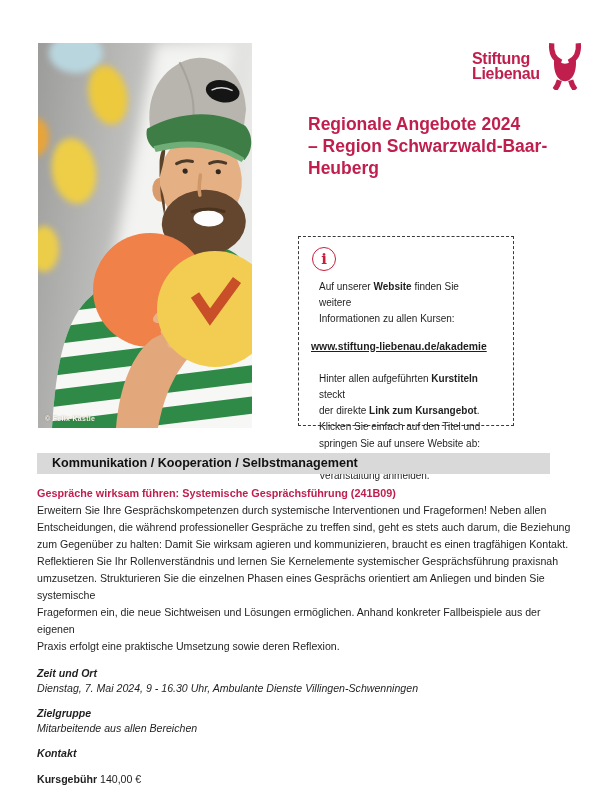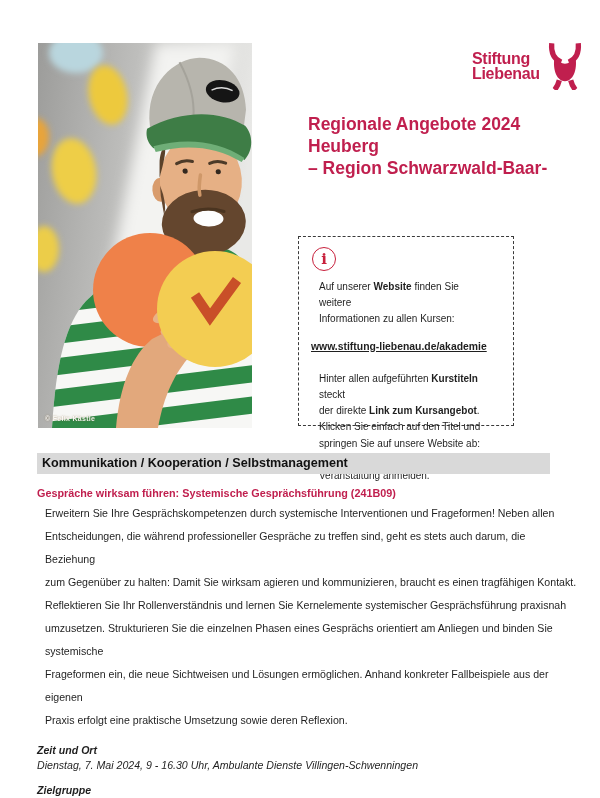"Heuberg" span { order: before "– Region Schwarzwald-Baar-" -> after "– Region Schwarzwald-Baar-" }
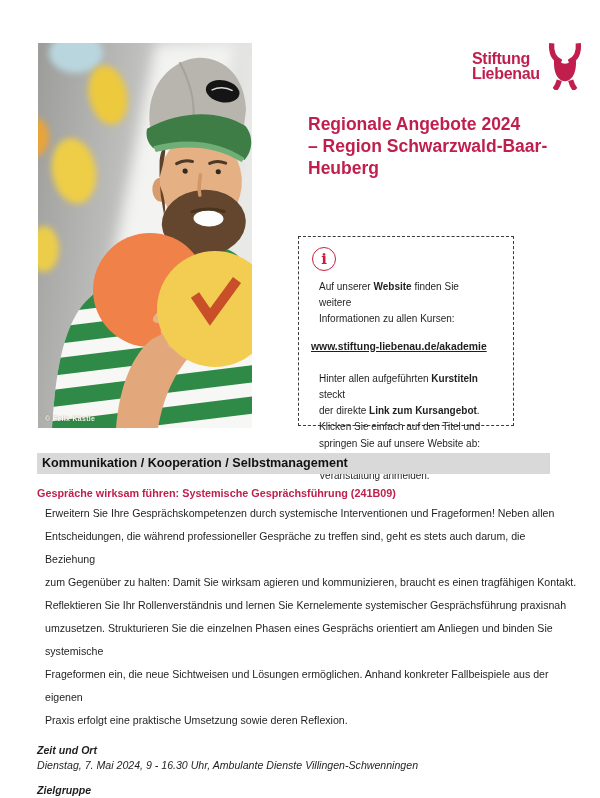"Kommunikation / Kooperation /" .category-bar { padding-left: 5px -> 15px }
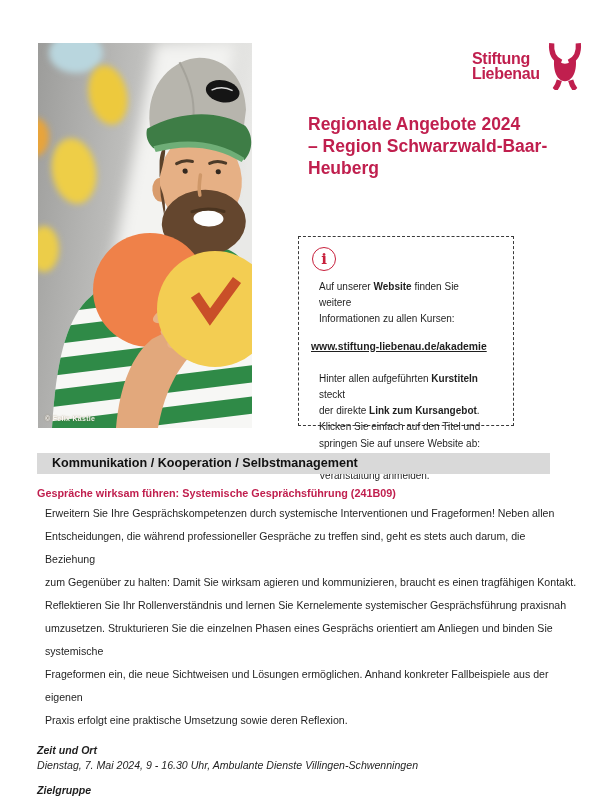"Erweitern Sie Ihre Gesprächskompetenzen" .desc { line-height: 23px -> 17px; margin: 3px 0 0 8px -> 3px 0 0 0 }
